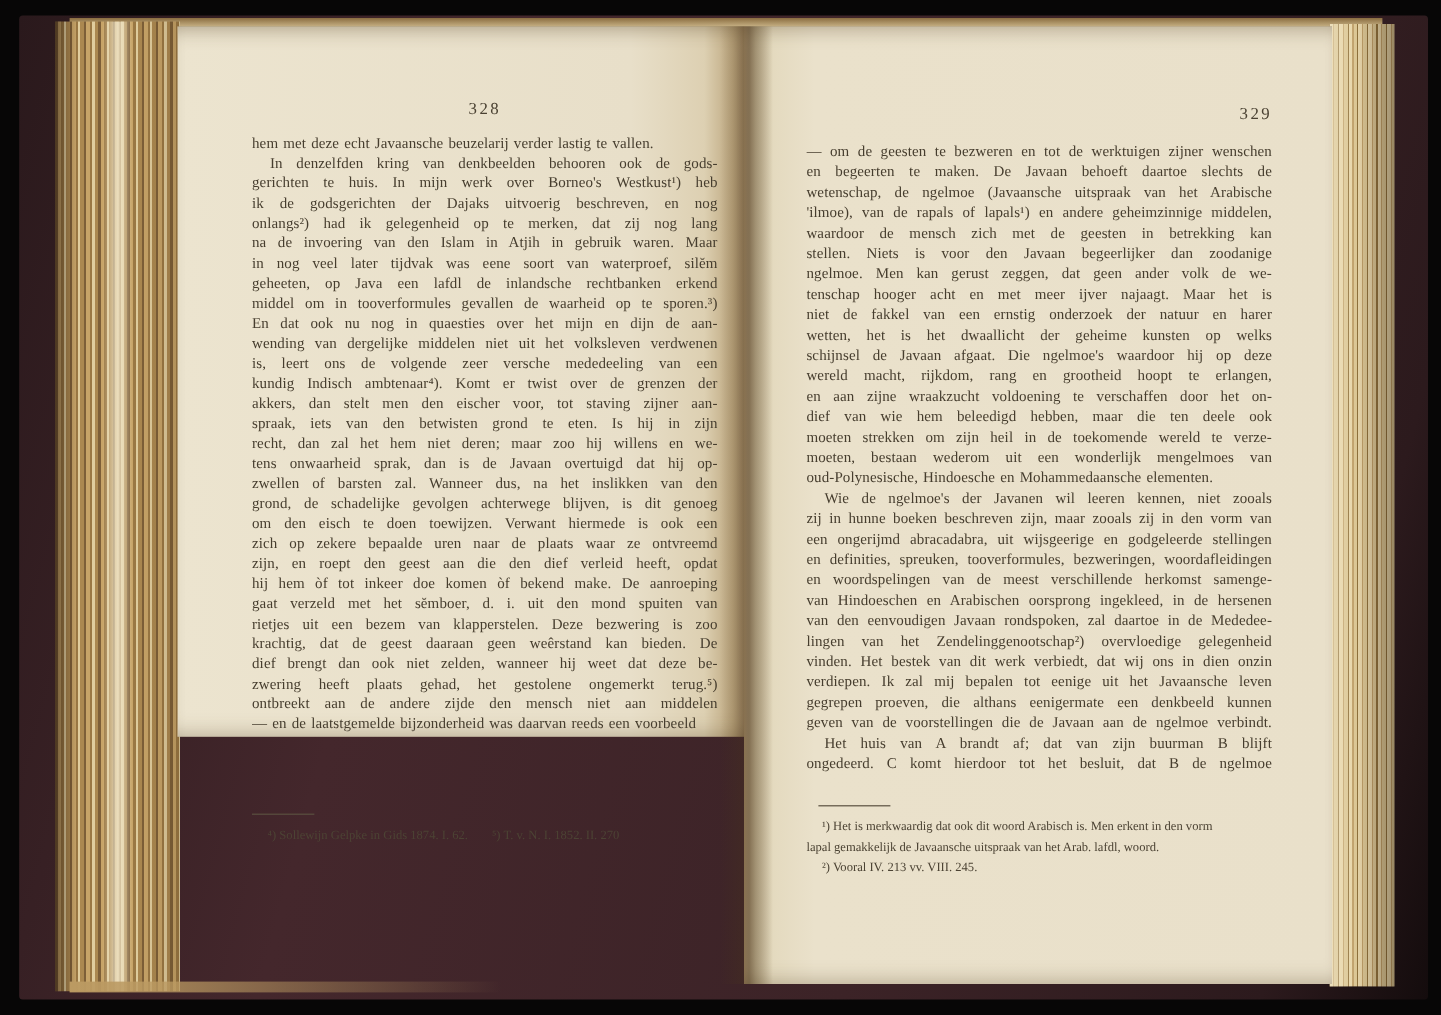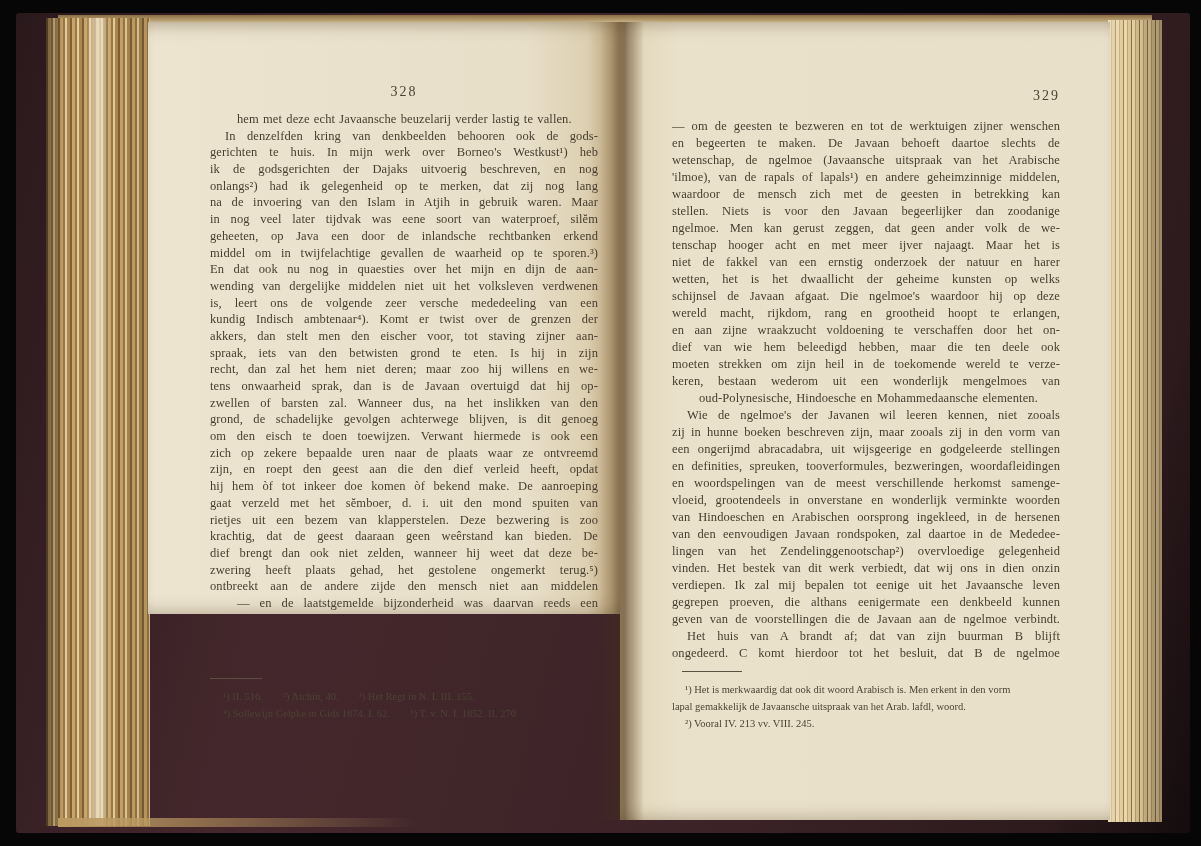"hem met deze echt Javaansche" .tline.flush { margin-left: 27px -> none }
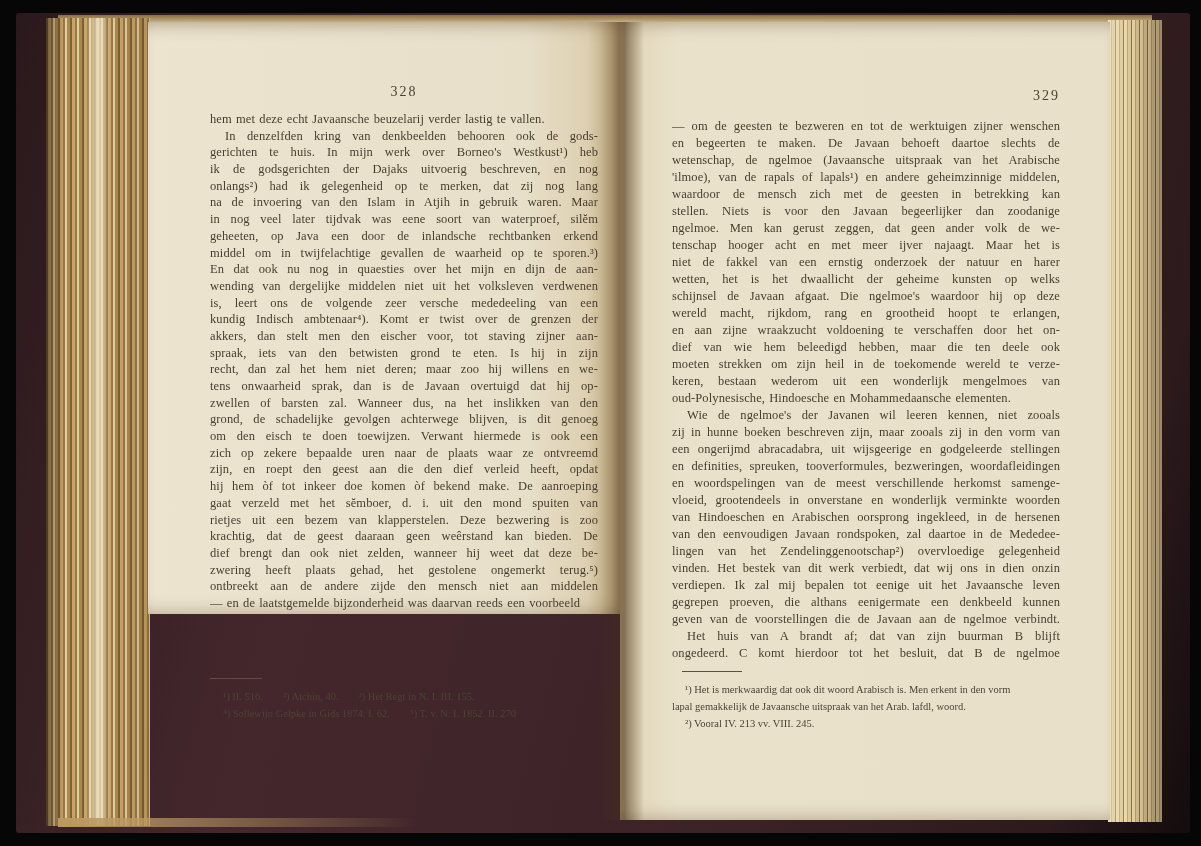"geheeten, op Java een door" div.tline { text: door -> lafdl }
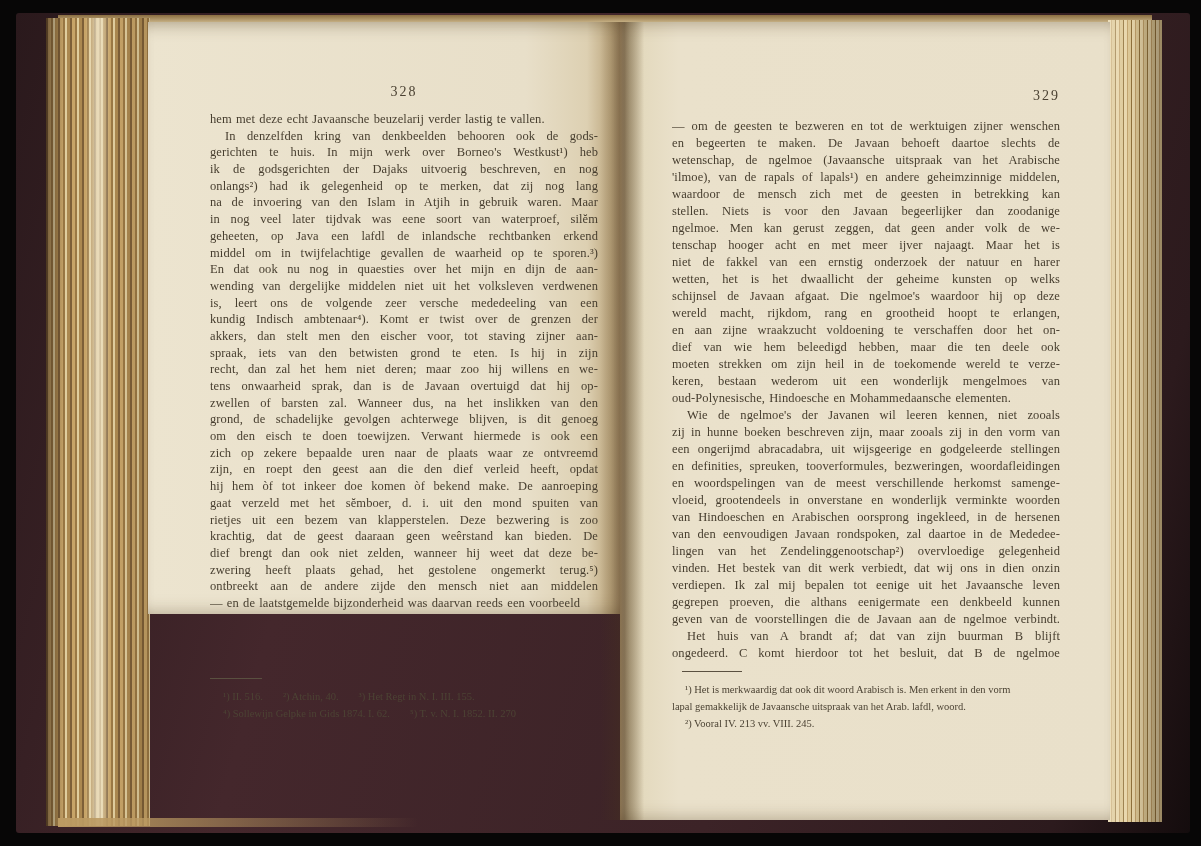"middel om in twijfelachtige gevallen" div.tline { text: twijfelachtige -> tooverformules }
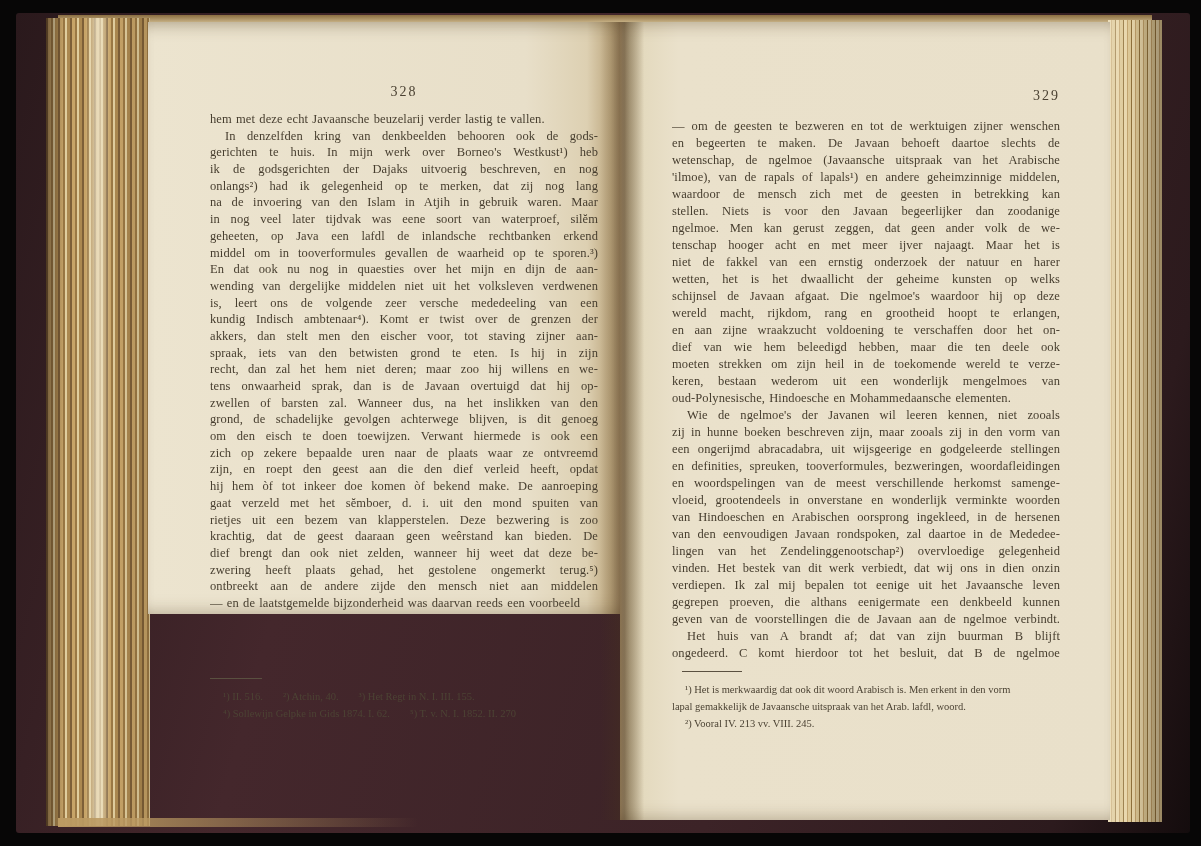"keren, bestaan wederom uit een" div.tline { text: keren -> moeten }
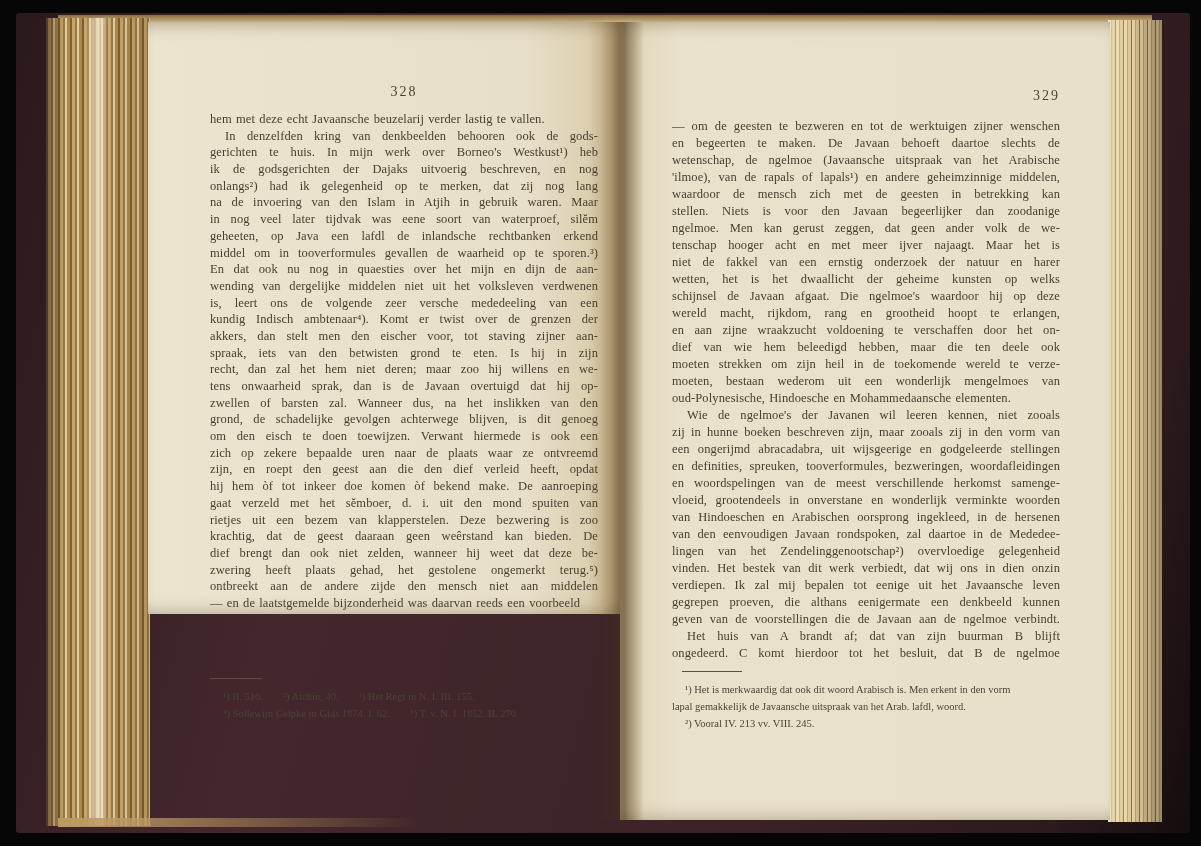"vloeid, grootendeels in onverstane en" div.tline { html: <div>vloeid, grootendeels in onverstane en wonderlijk verminkte woorden</div> -> none }
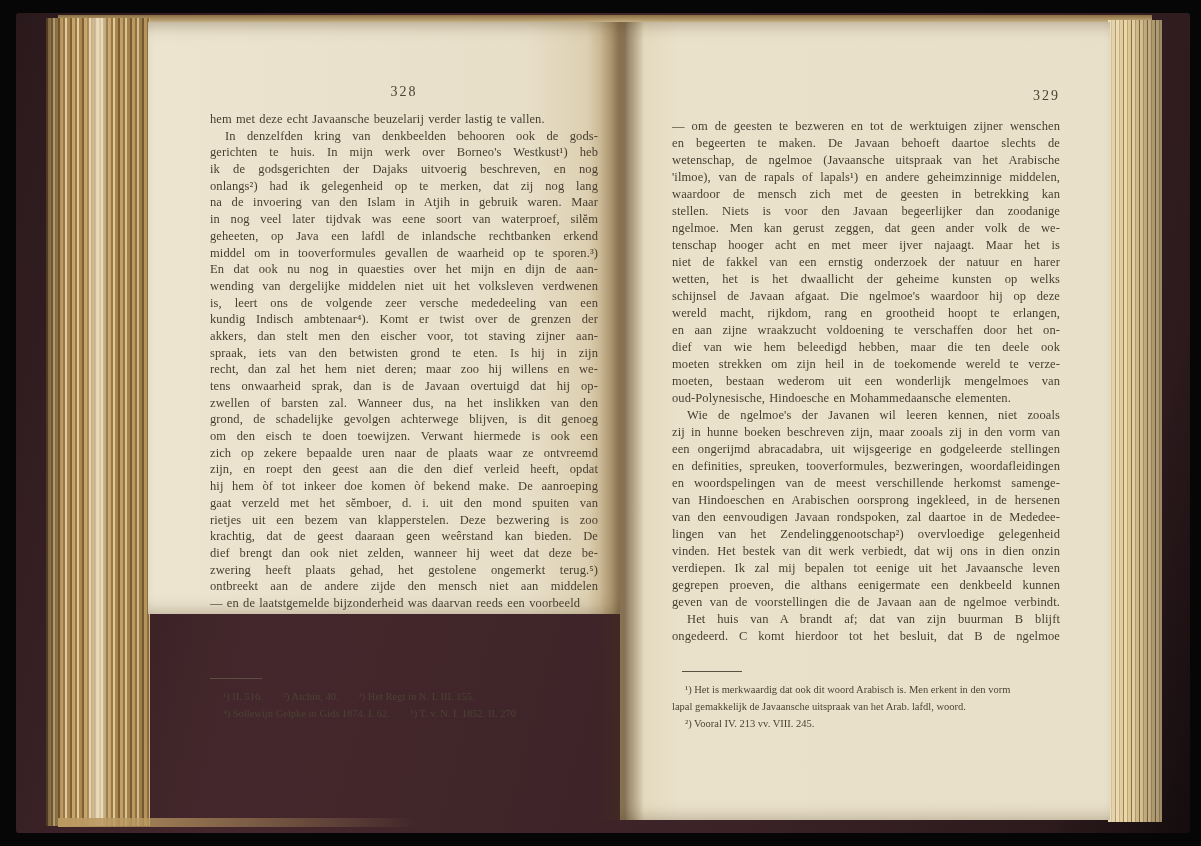"¹) II. 516. ²) Atchin," div.fline { html: <div><span>¹) II. 516.</span><span>²) Atchin, 40.</span><span>³) Het Regt in N. I. III. 155.</span></div> -> none }
